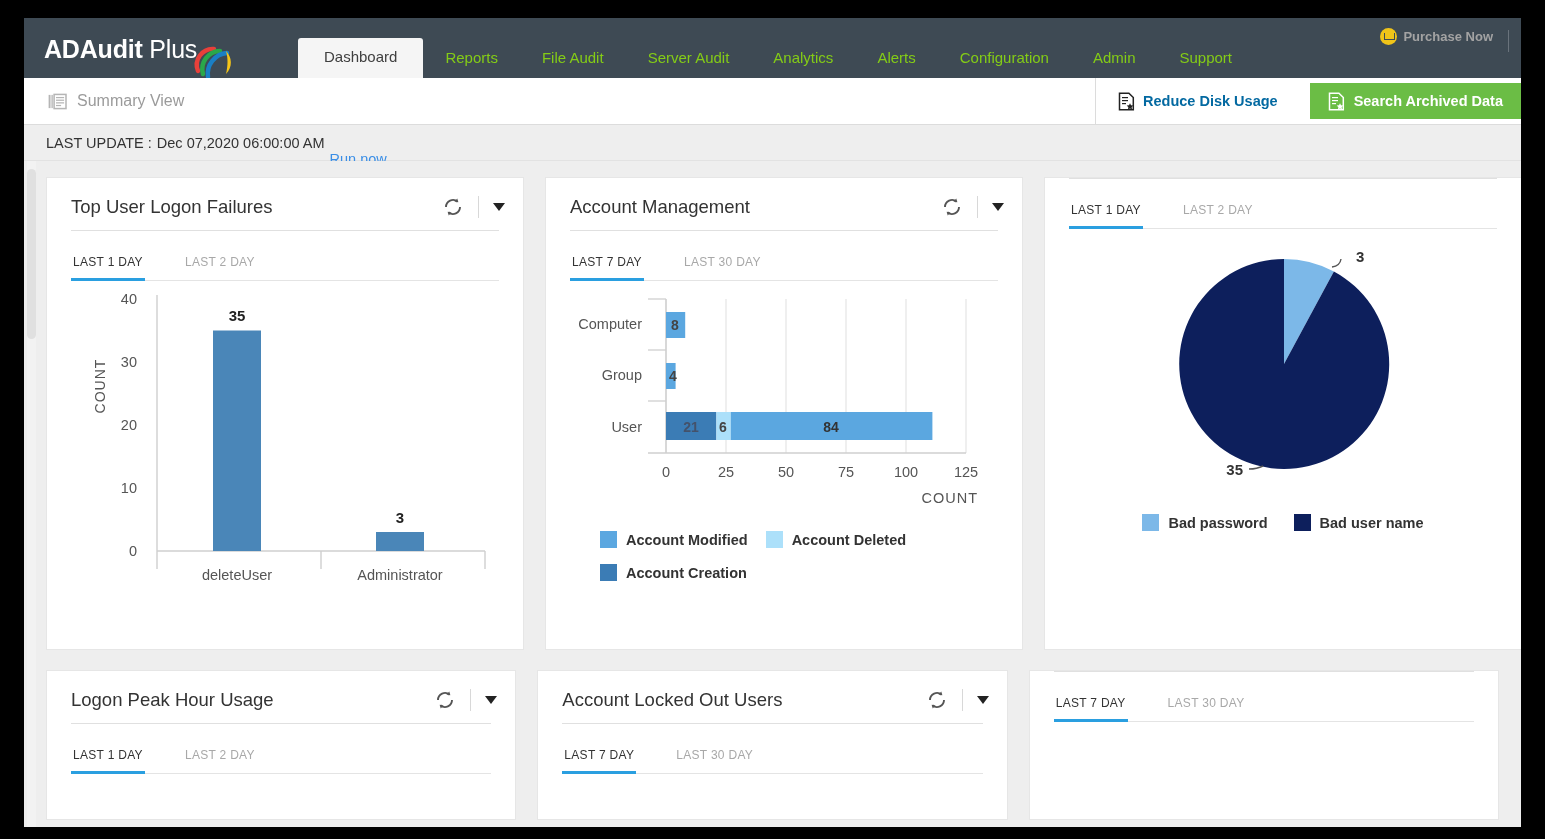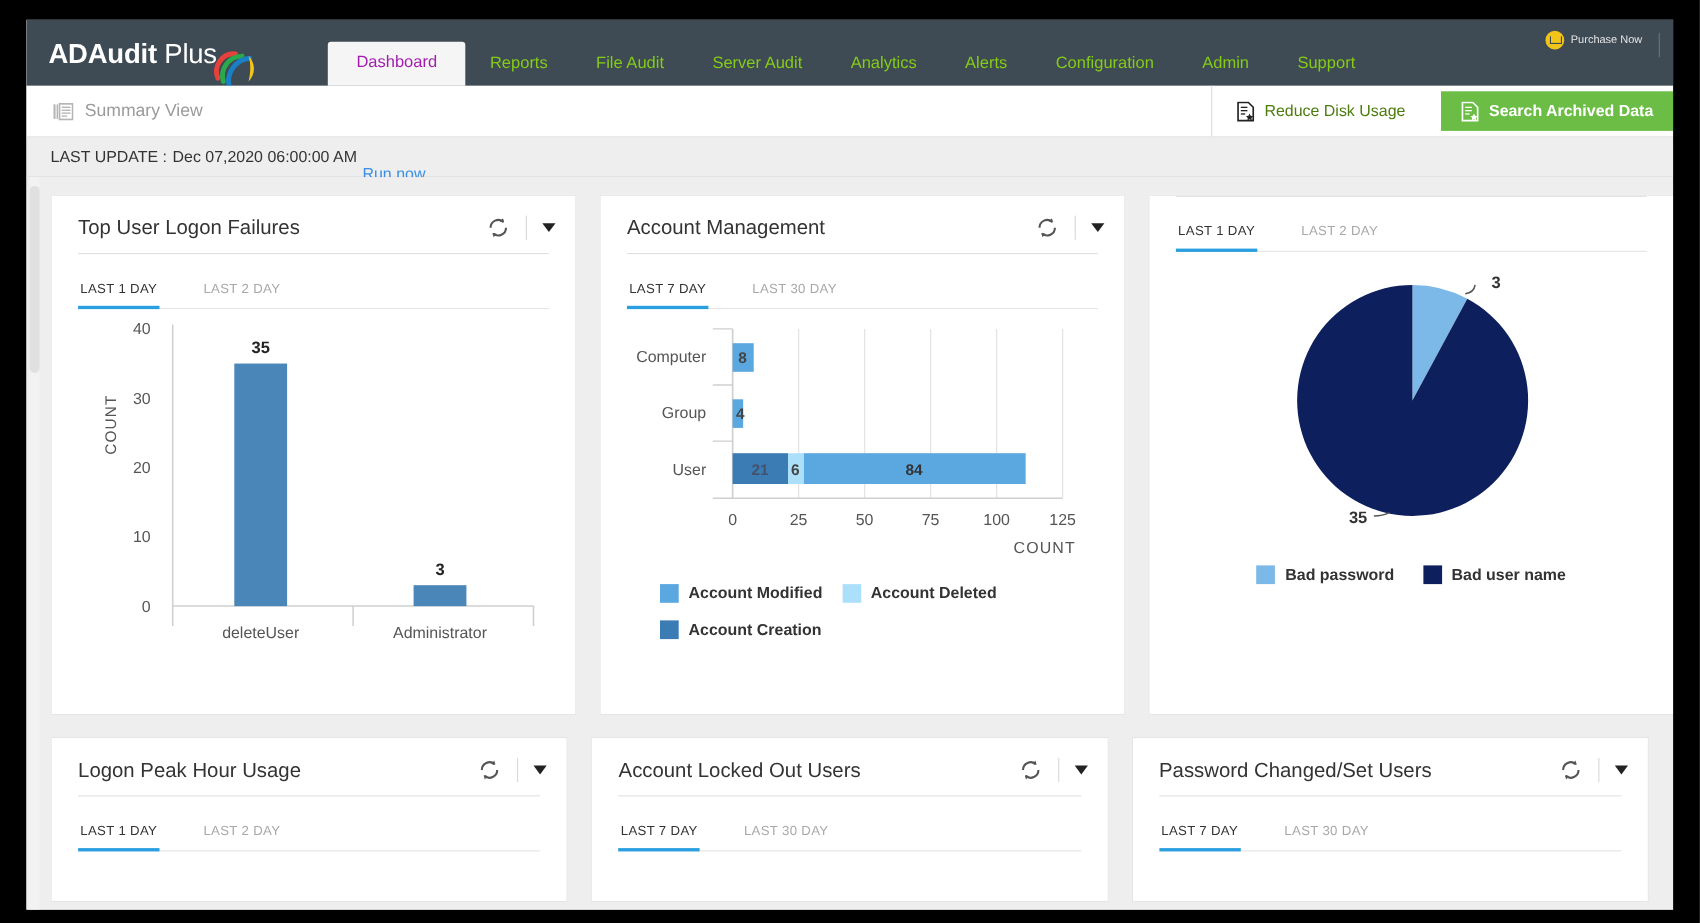"Purchase Now" #purchase .plabel { color: #e5e5e5 -> #a3a3a3; font-size: 10px -> 13px; font-weight: normal -> bold }
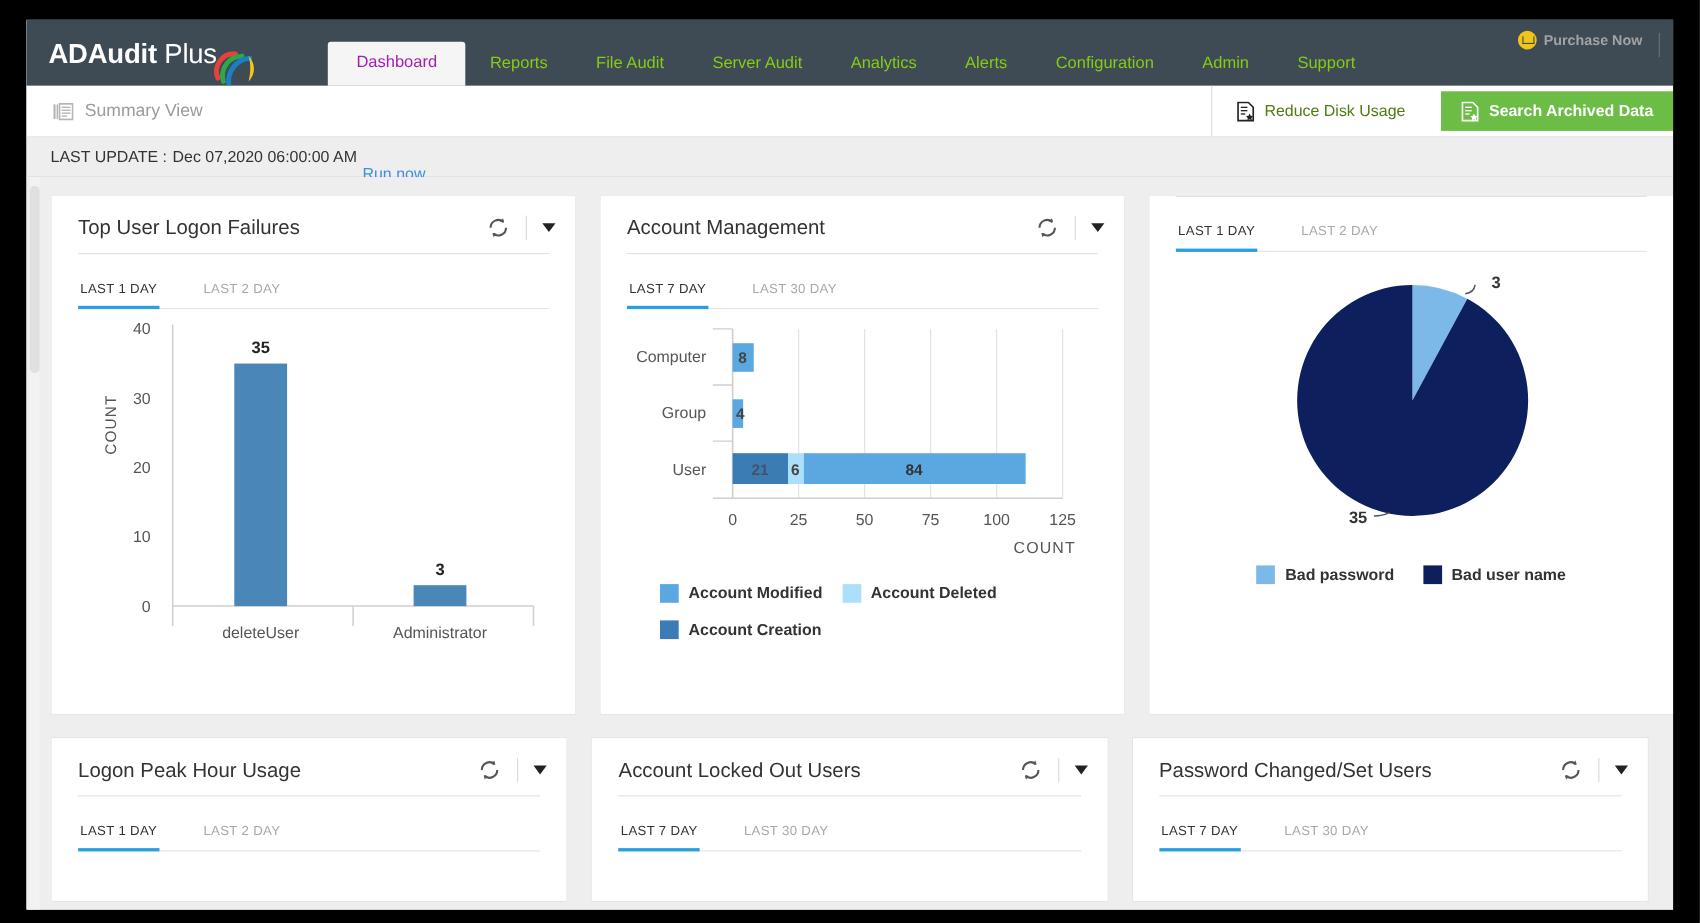"Dashboard" .navtab.active { color: #a21caf -> #404040 }
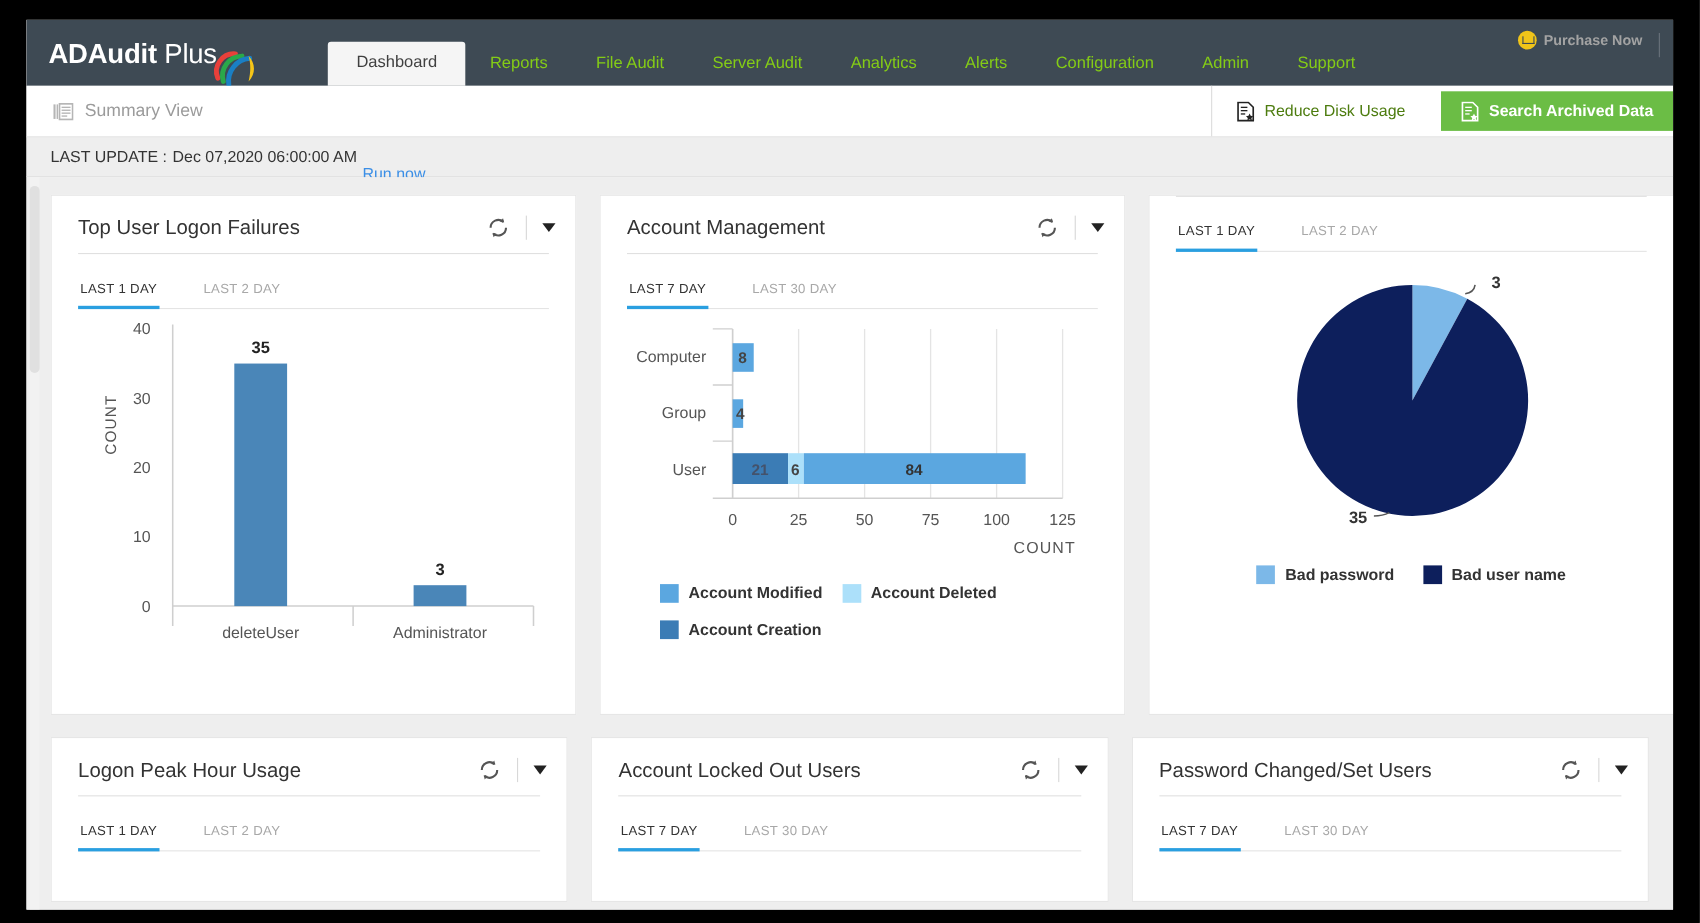"Reduce Disk Usage" #reduce-disk { color: #4d7c0f -> #0369a1; font-weight: normal -> bold }
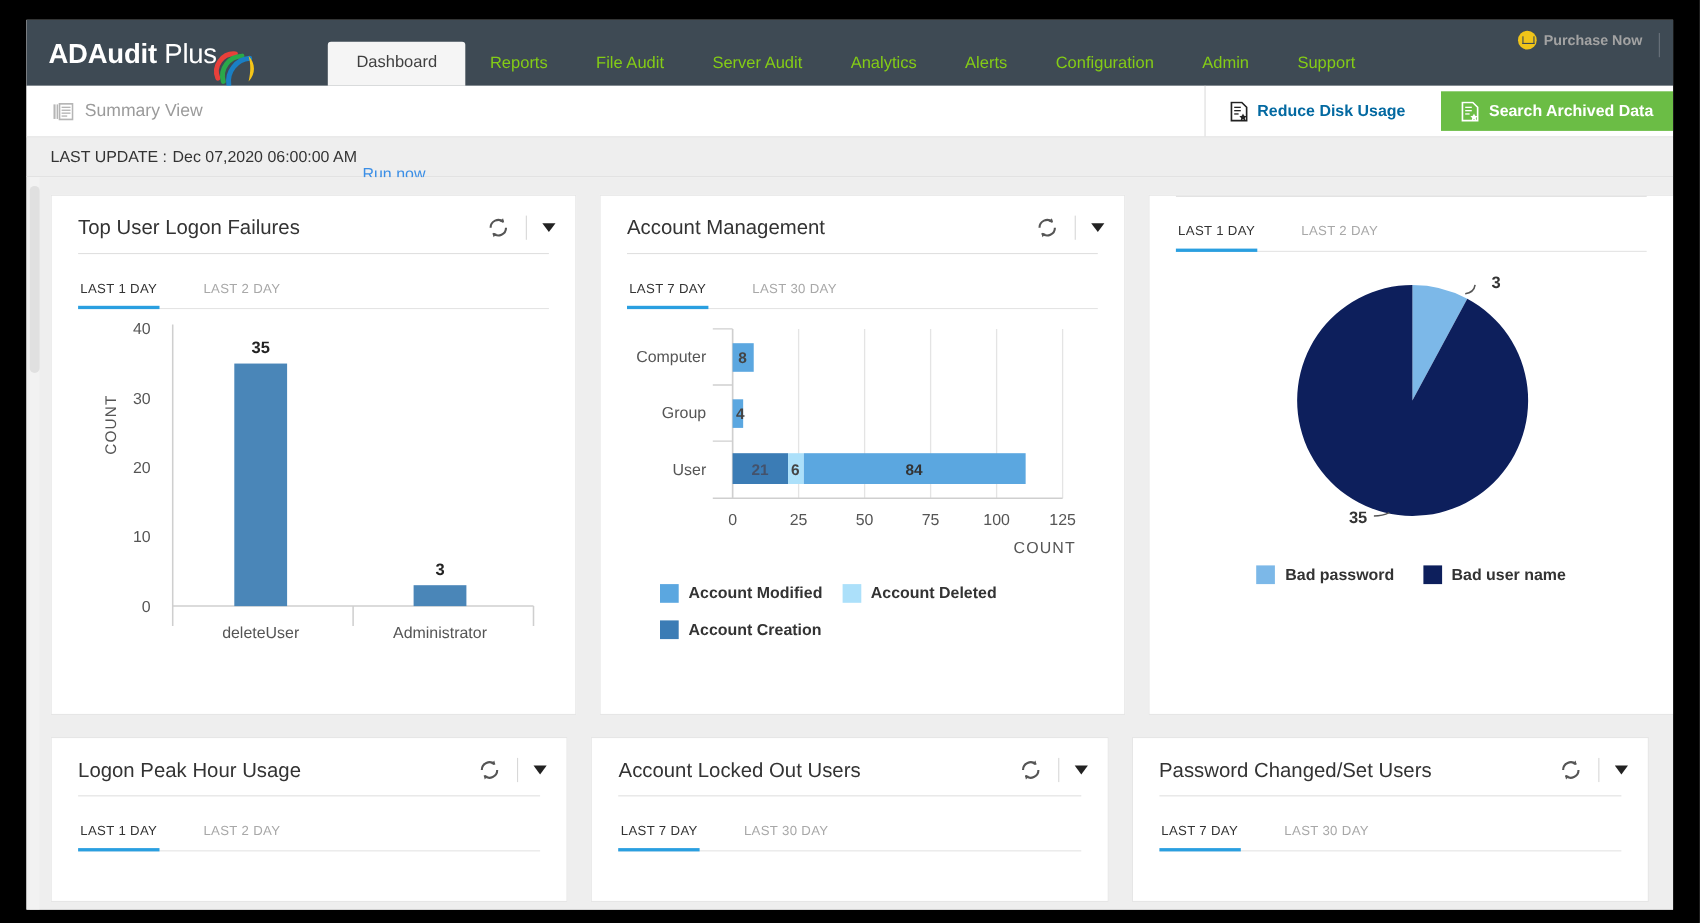"Password Changed/Set Users" div.card-head { html: <div> <div>Password Changed/Set Users</div> <svg> <path></path> <path></path> <path></path> <path></path> </svg> <div></div> <div></div> </div> -> none }
